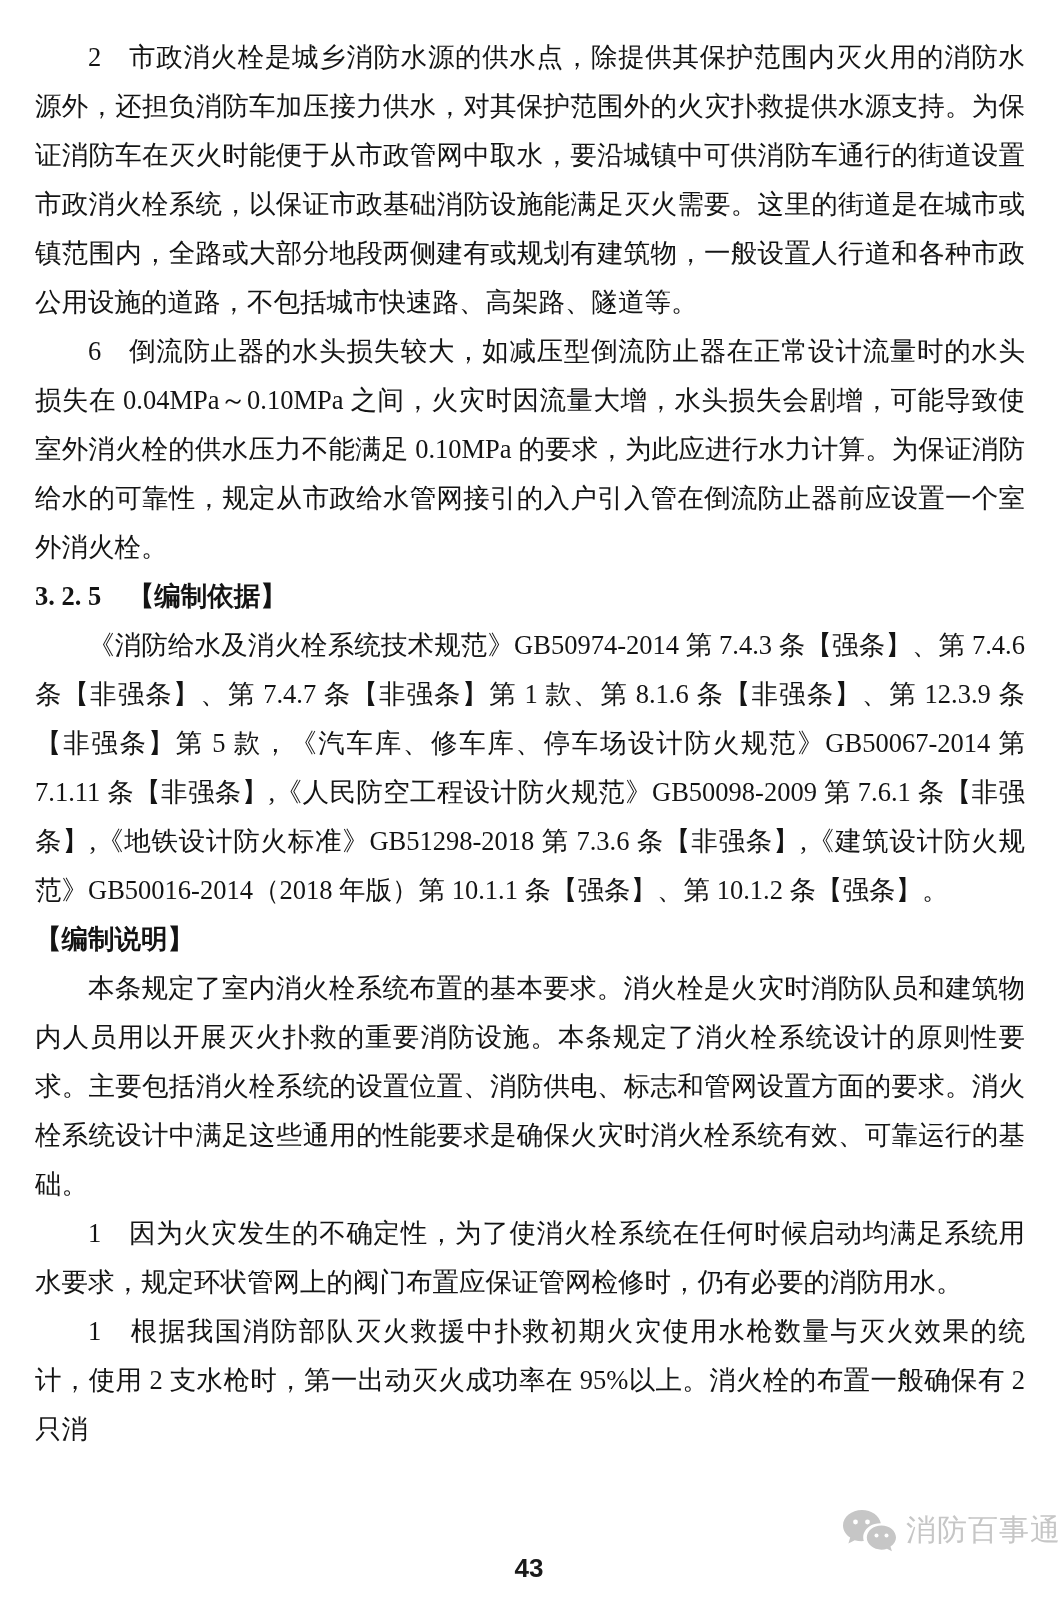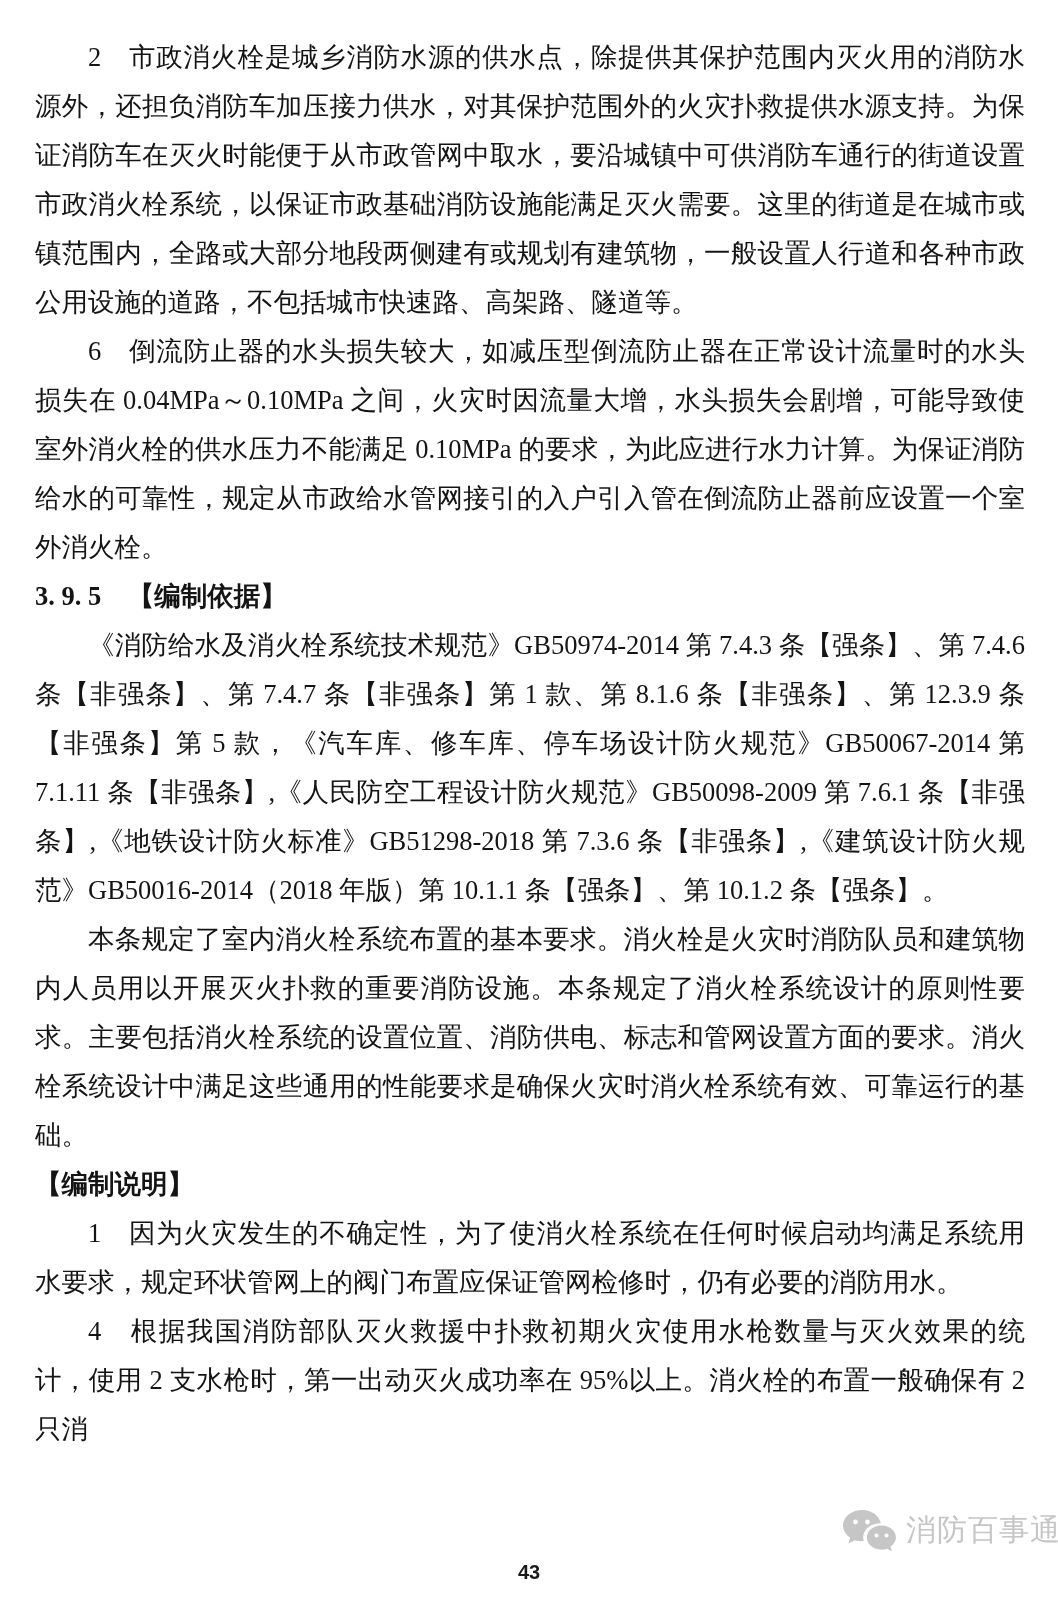"3. 9. 5 【编制依据】" p.para { text: 9 -> 2 }
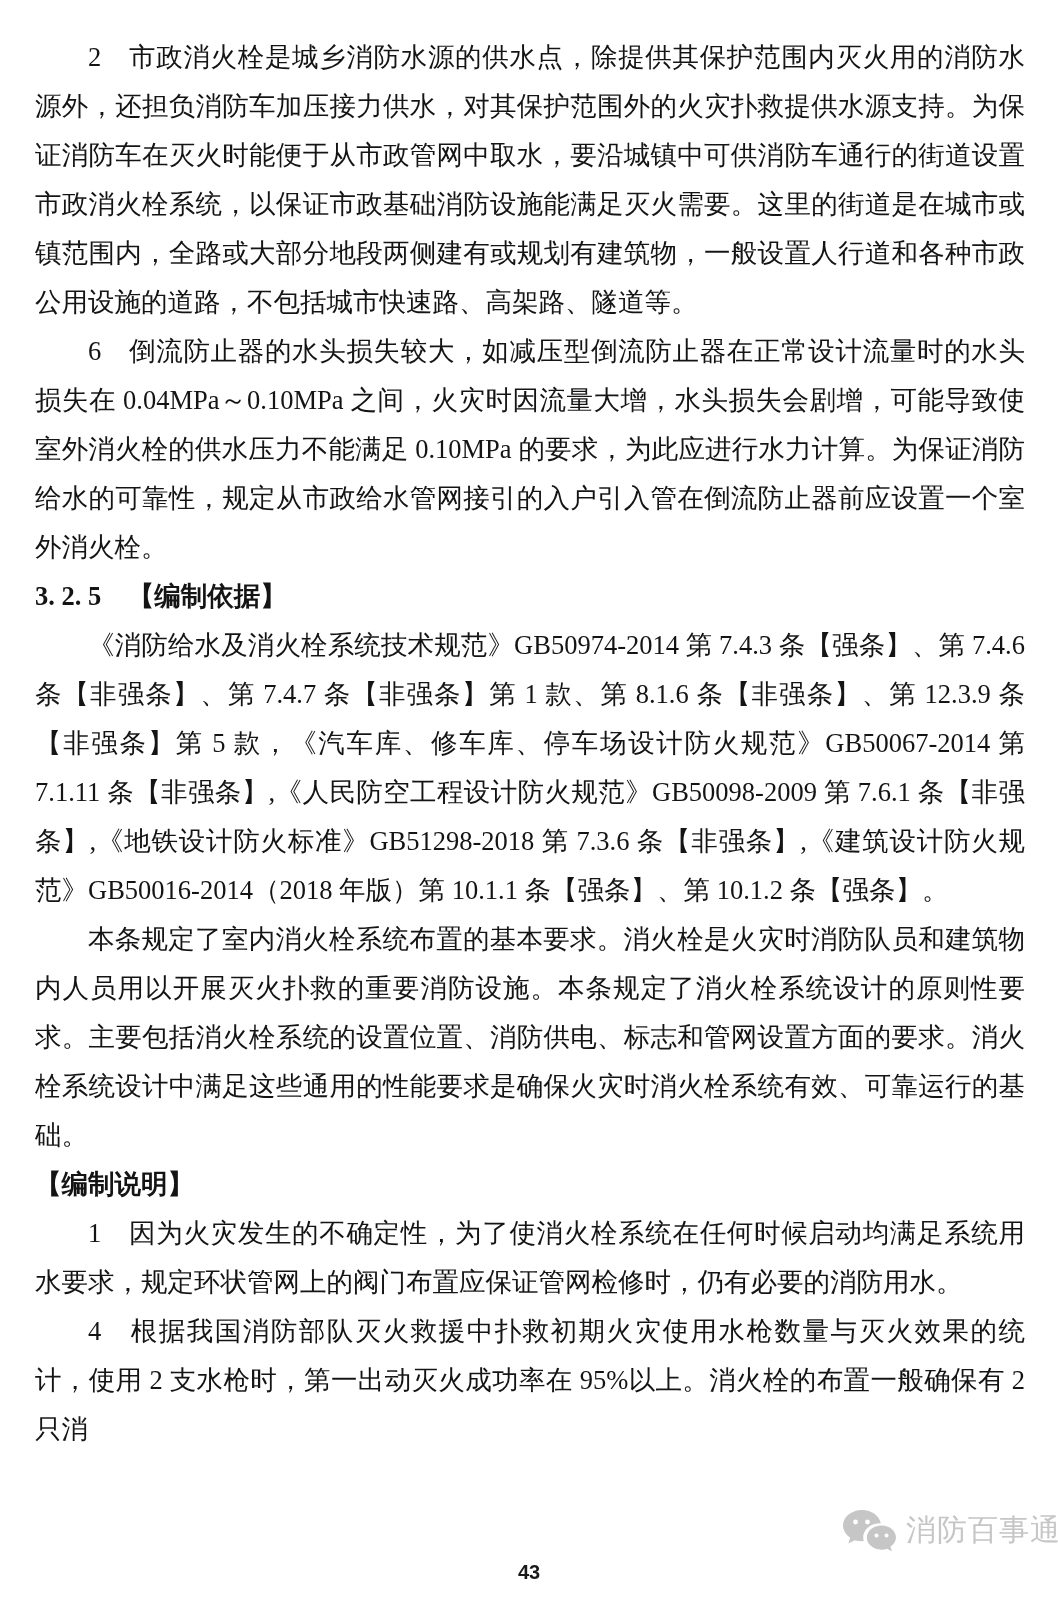"本条规定了室内消火栓系统布置的基本要求。消火栓是火灾时消防队员和建筑物内人员用以" p.para { order: before "【编制说明】" -> after "【编制说明】" }
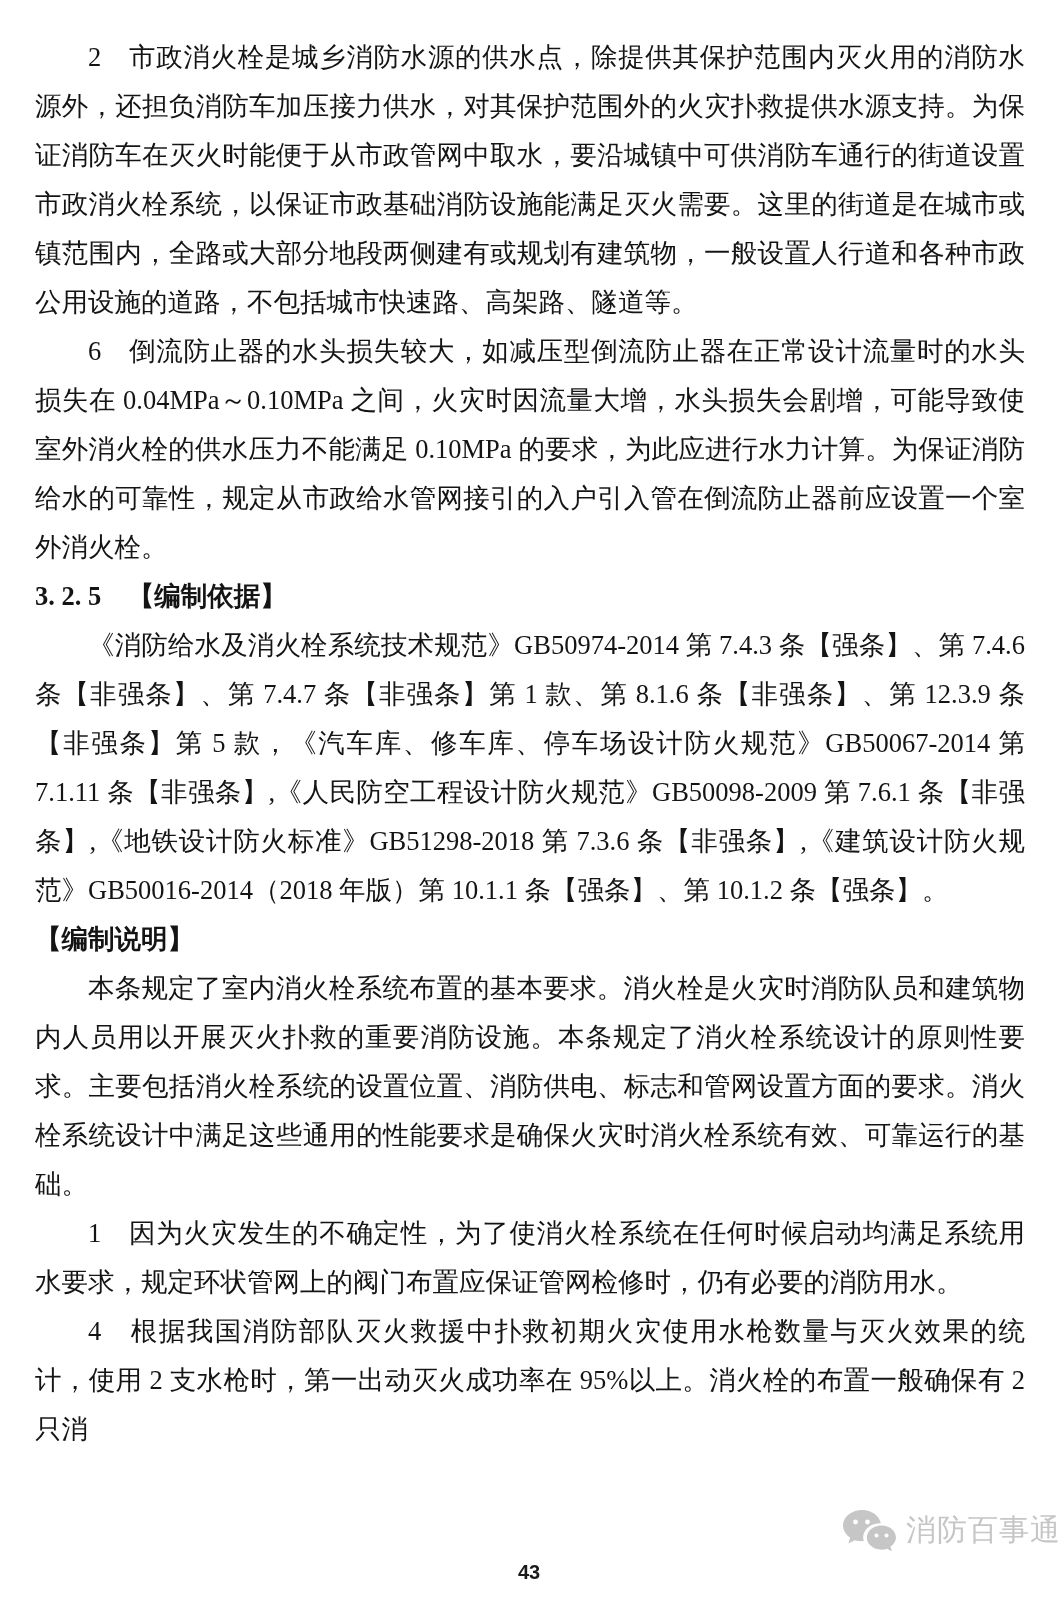"4 根据我国消防部队灭火救援中扑救初期火灾使用水枪数量与灭火效果的统计，使用 2" p.para { text: 4 -> 1 }
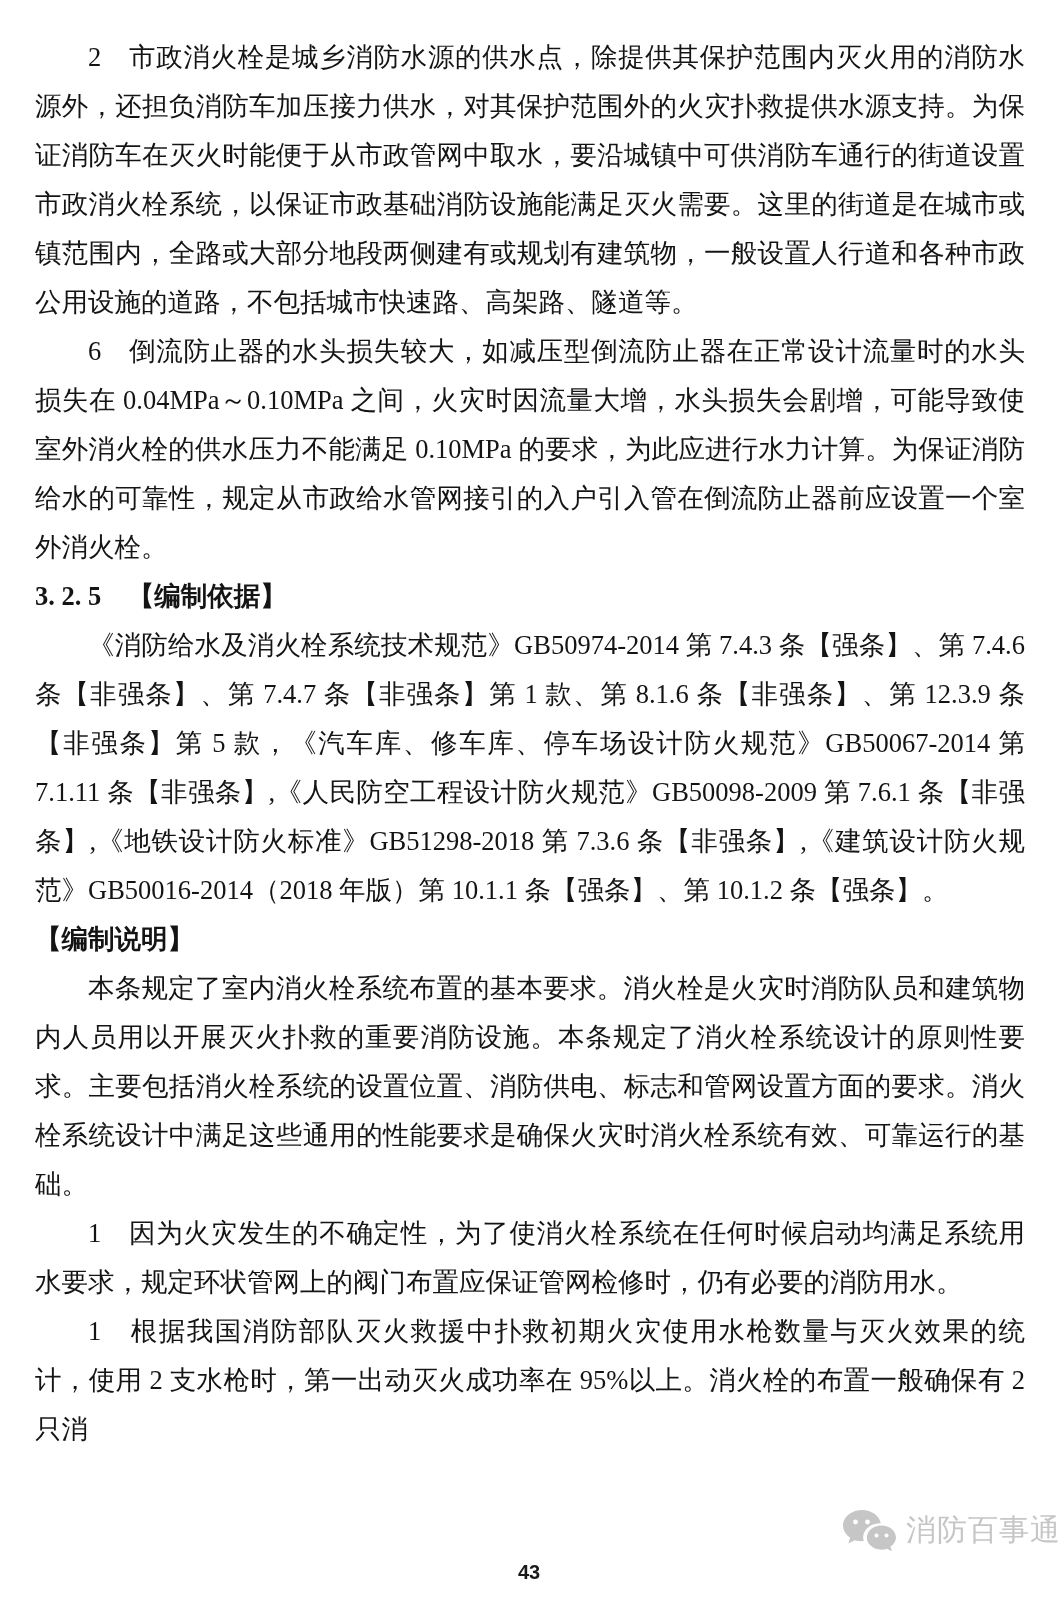"43" .page-number { font-size: 20px -> 26px }
